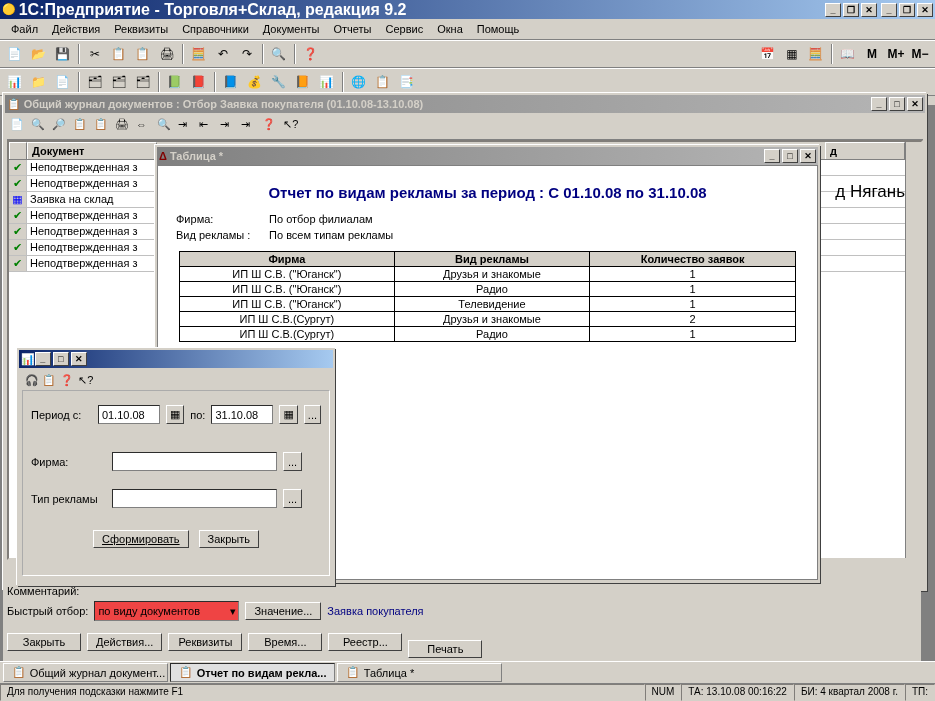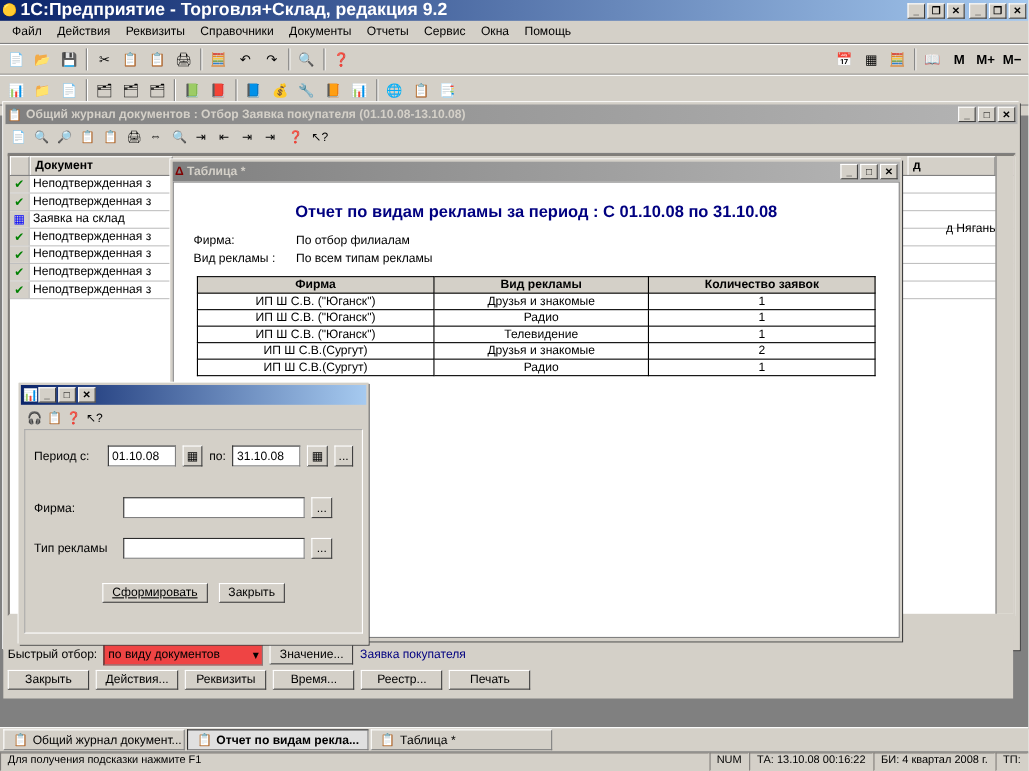"д Нягань" div { font-size: 11px -> 17px; top: 60px -> 40px }
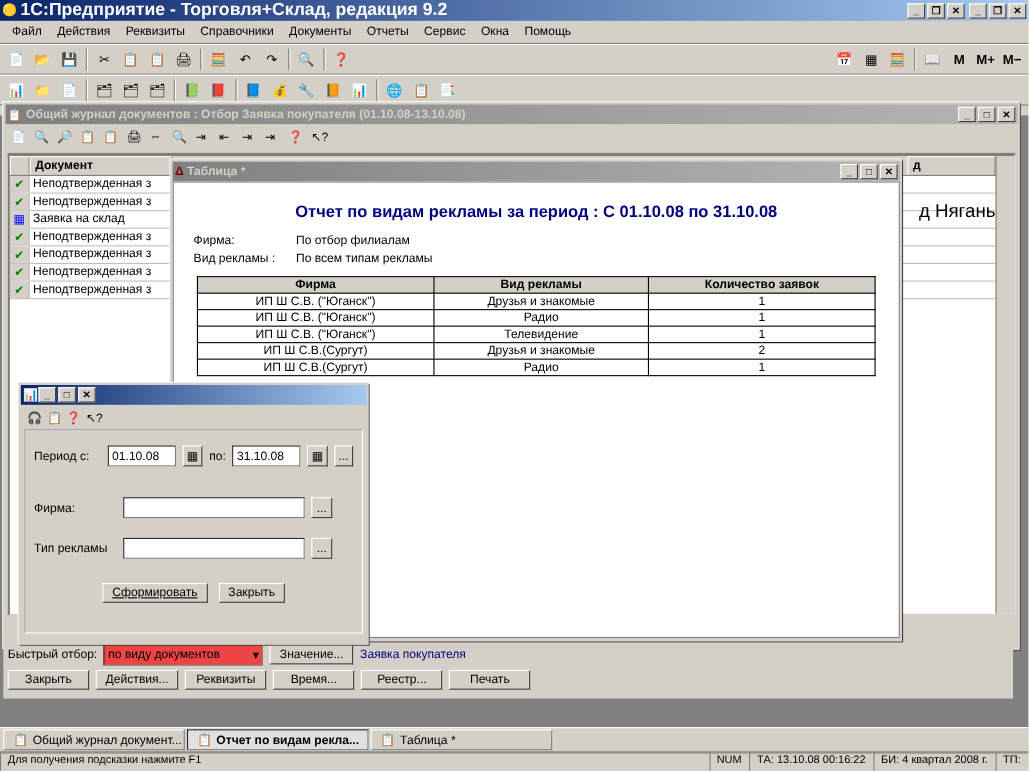"Комментарий:" div.bottom-row { html: none -> <div> <span>Комментарий:</span> </div> }
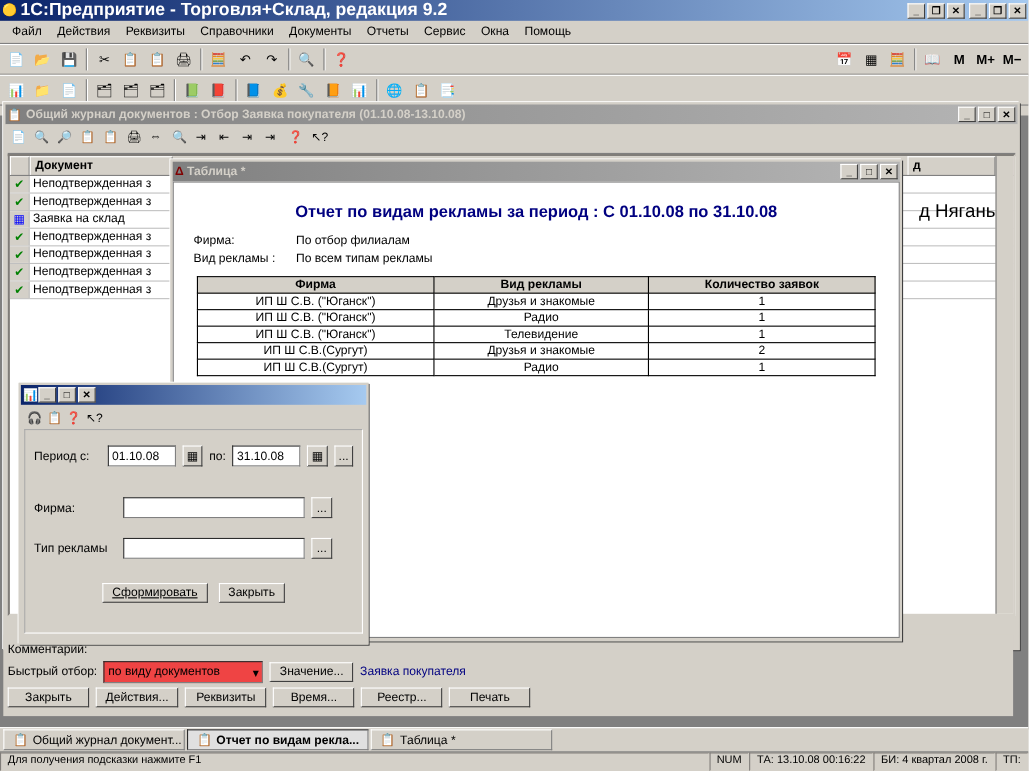"Печать" button.btn { margin-top: none -> 15px }
